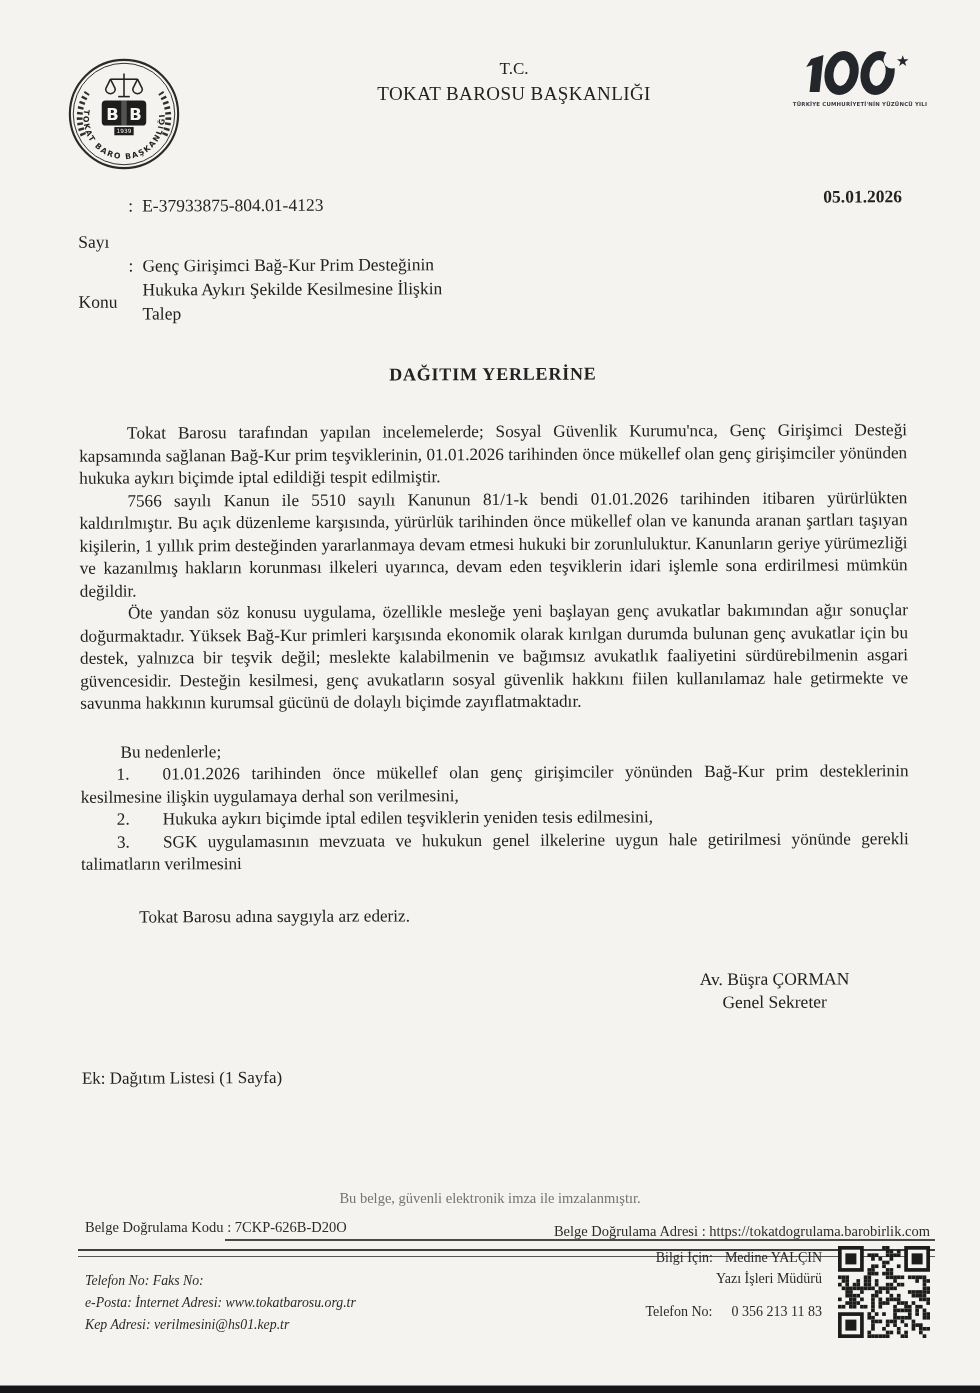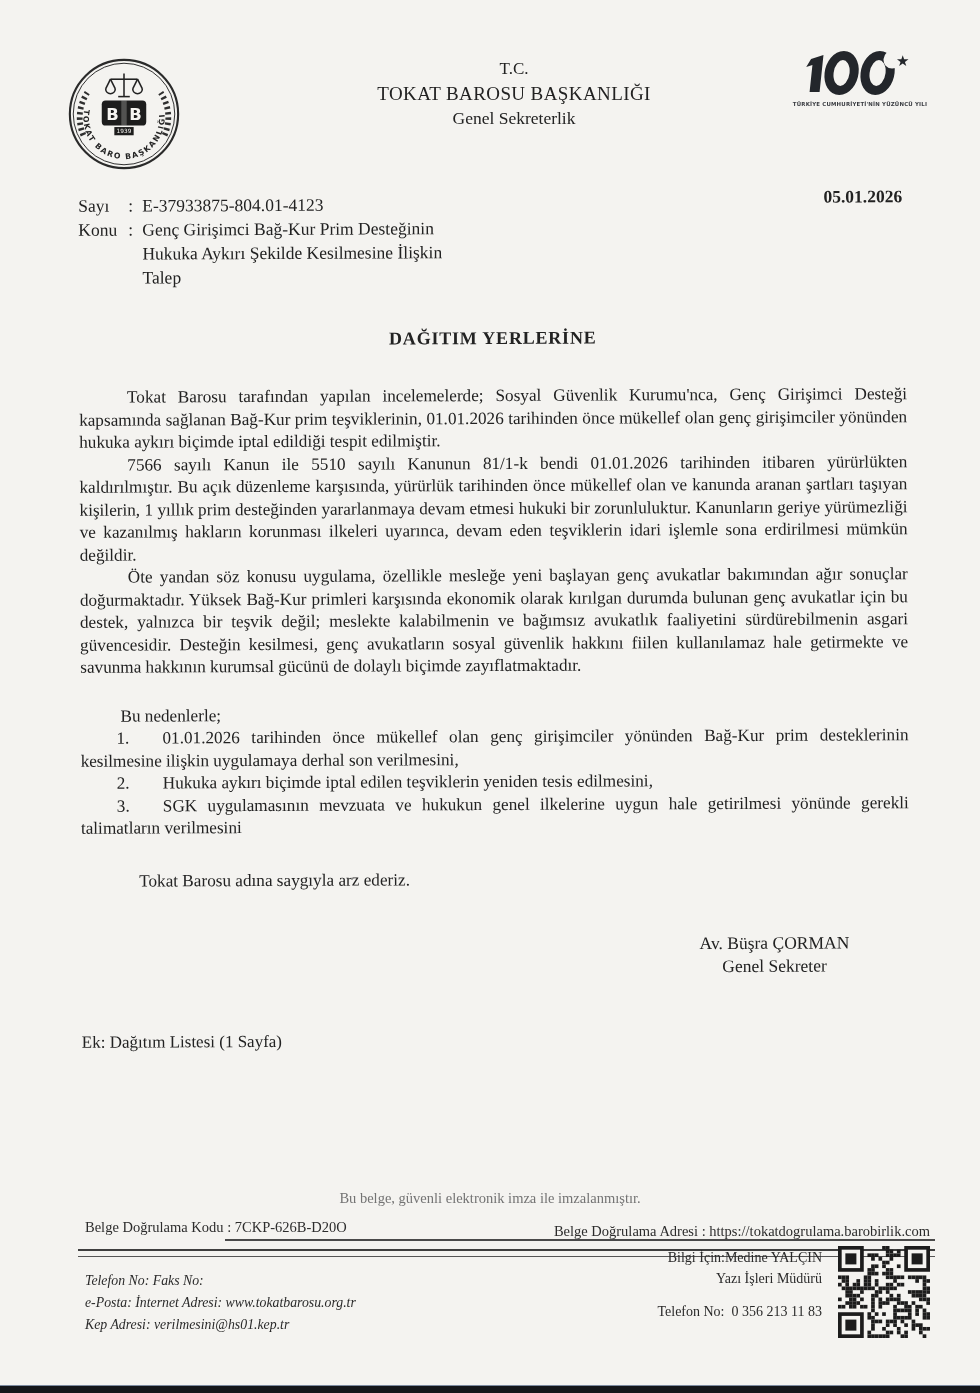"Genel Sekreterlik" div.title-unit { html: <div>Genel Sekreterlik</div> -> none }
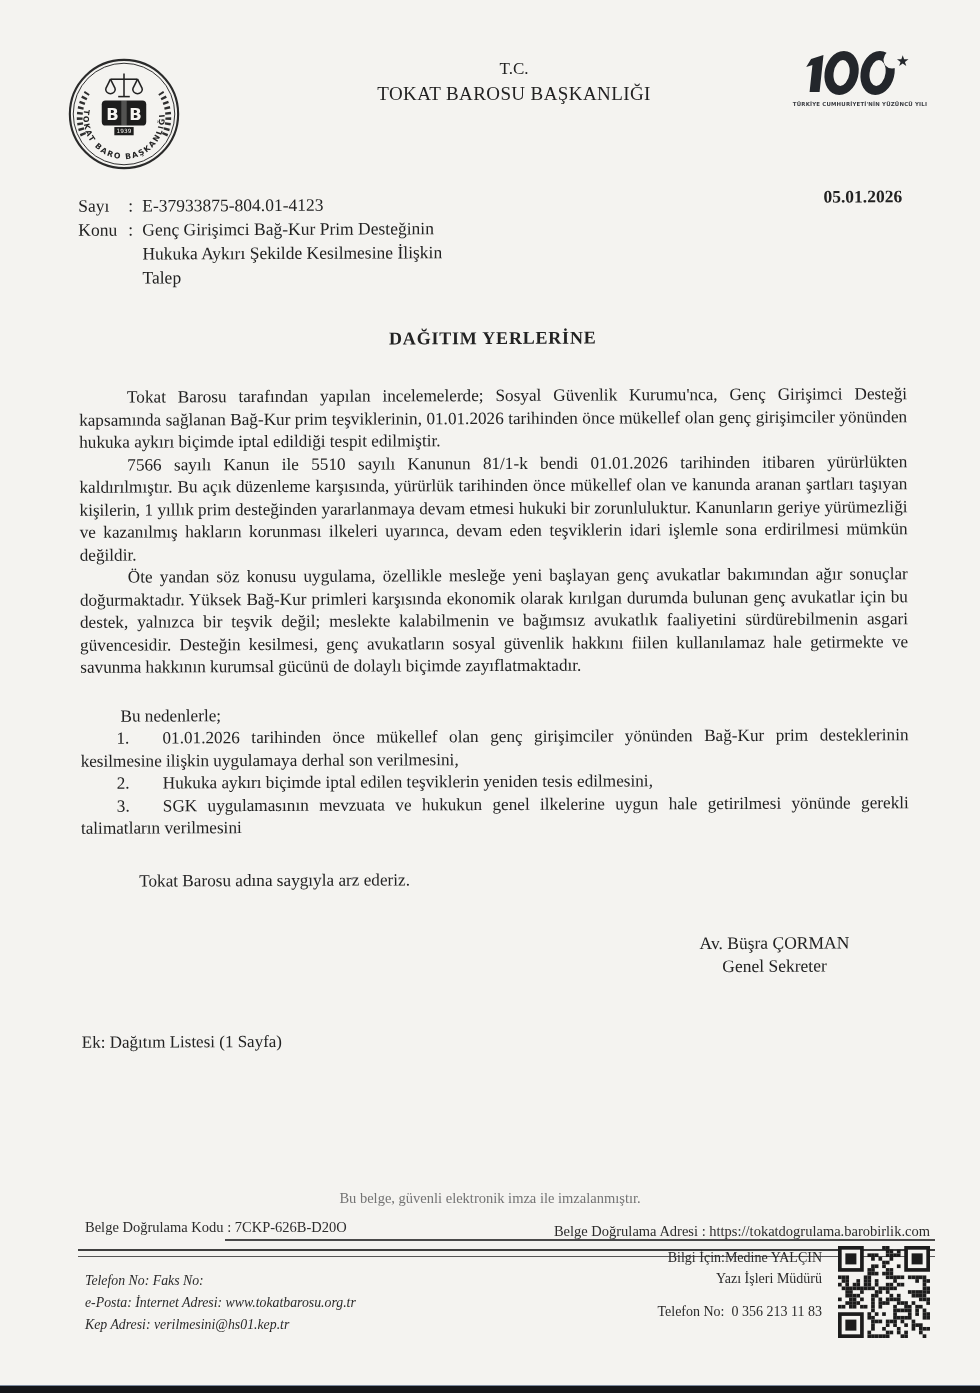"Sayı" .meta-label { margin-top: none -> 36px }
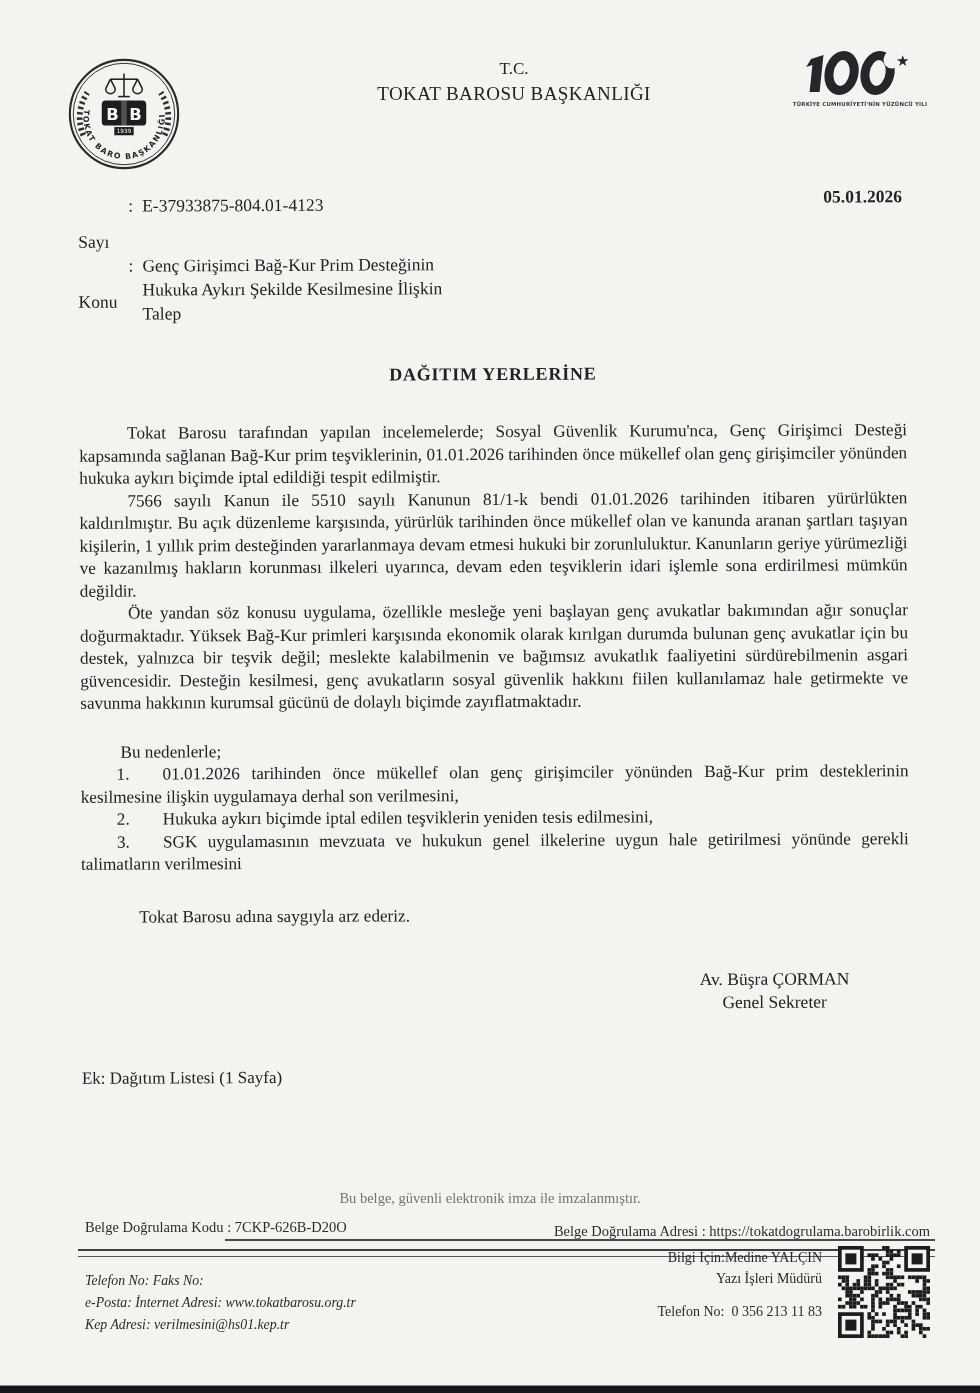"Bilgi İçin:" .cr-label { padding-right: 0 -> 12px }
